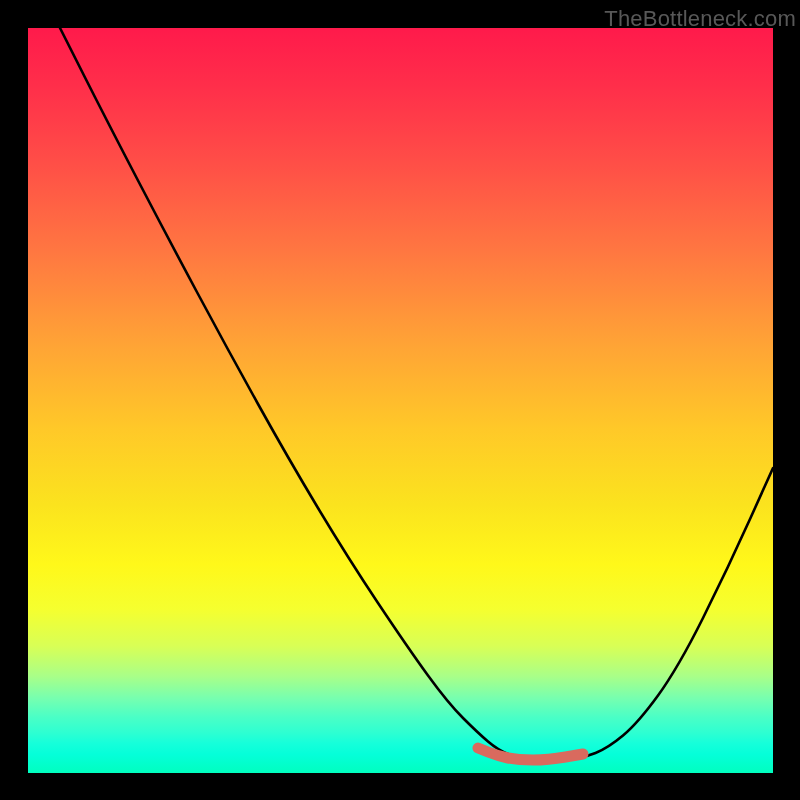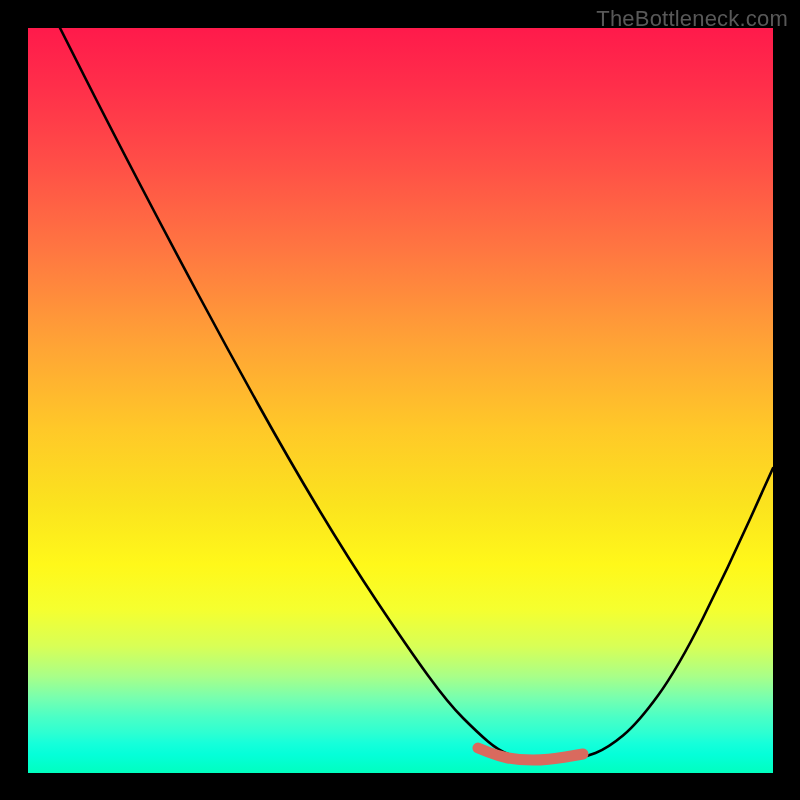"TheBottleneck.com" .watermark { right: 12px -> 4px }
